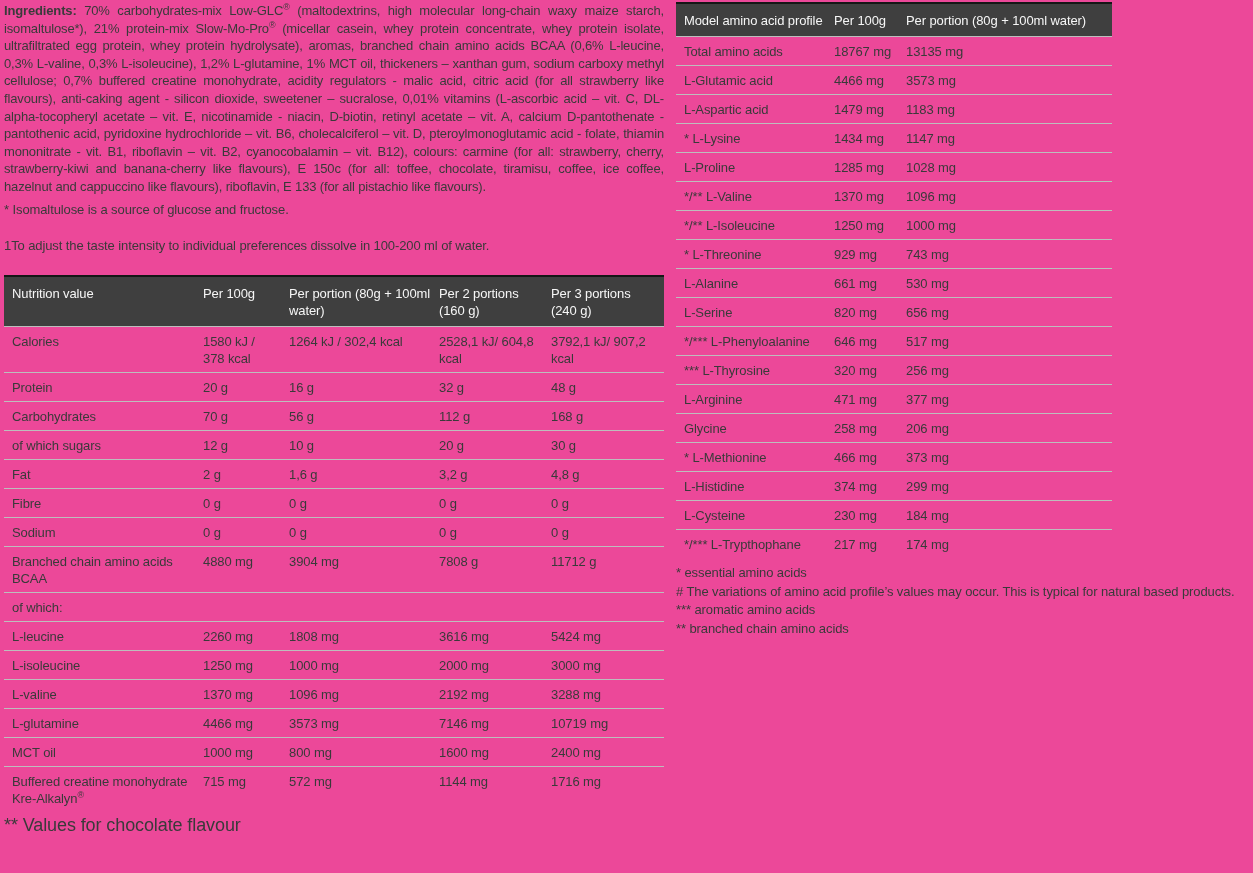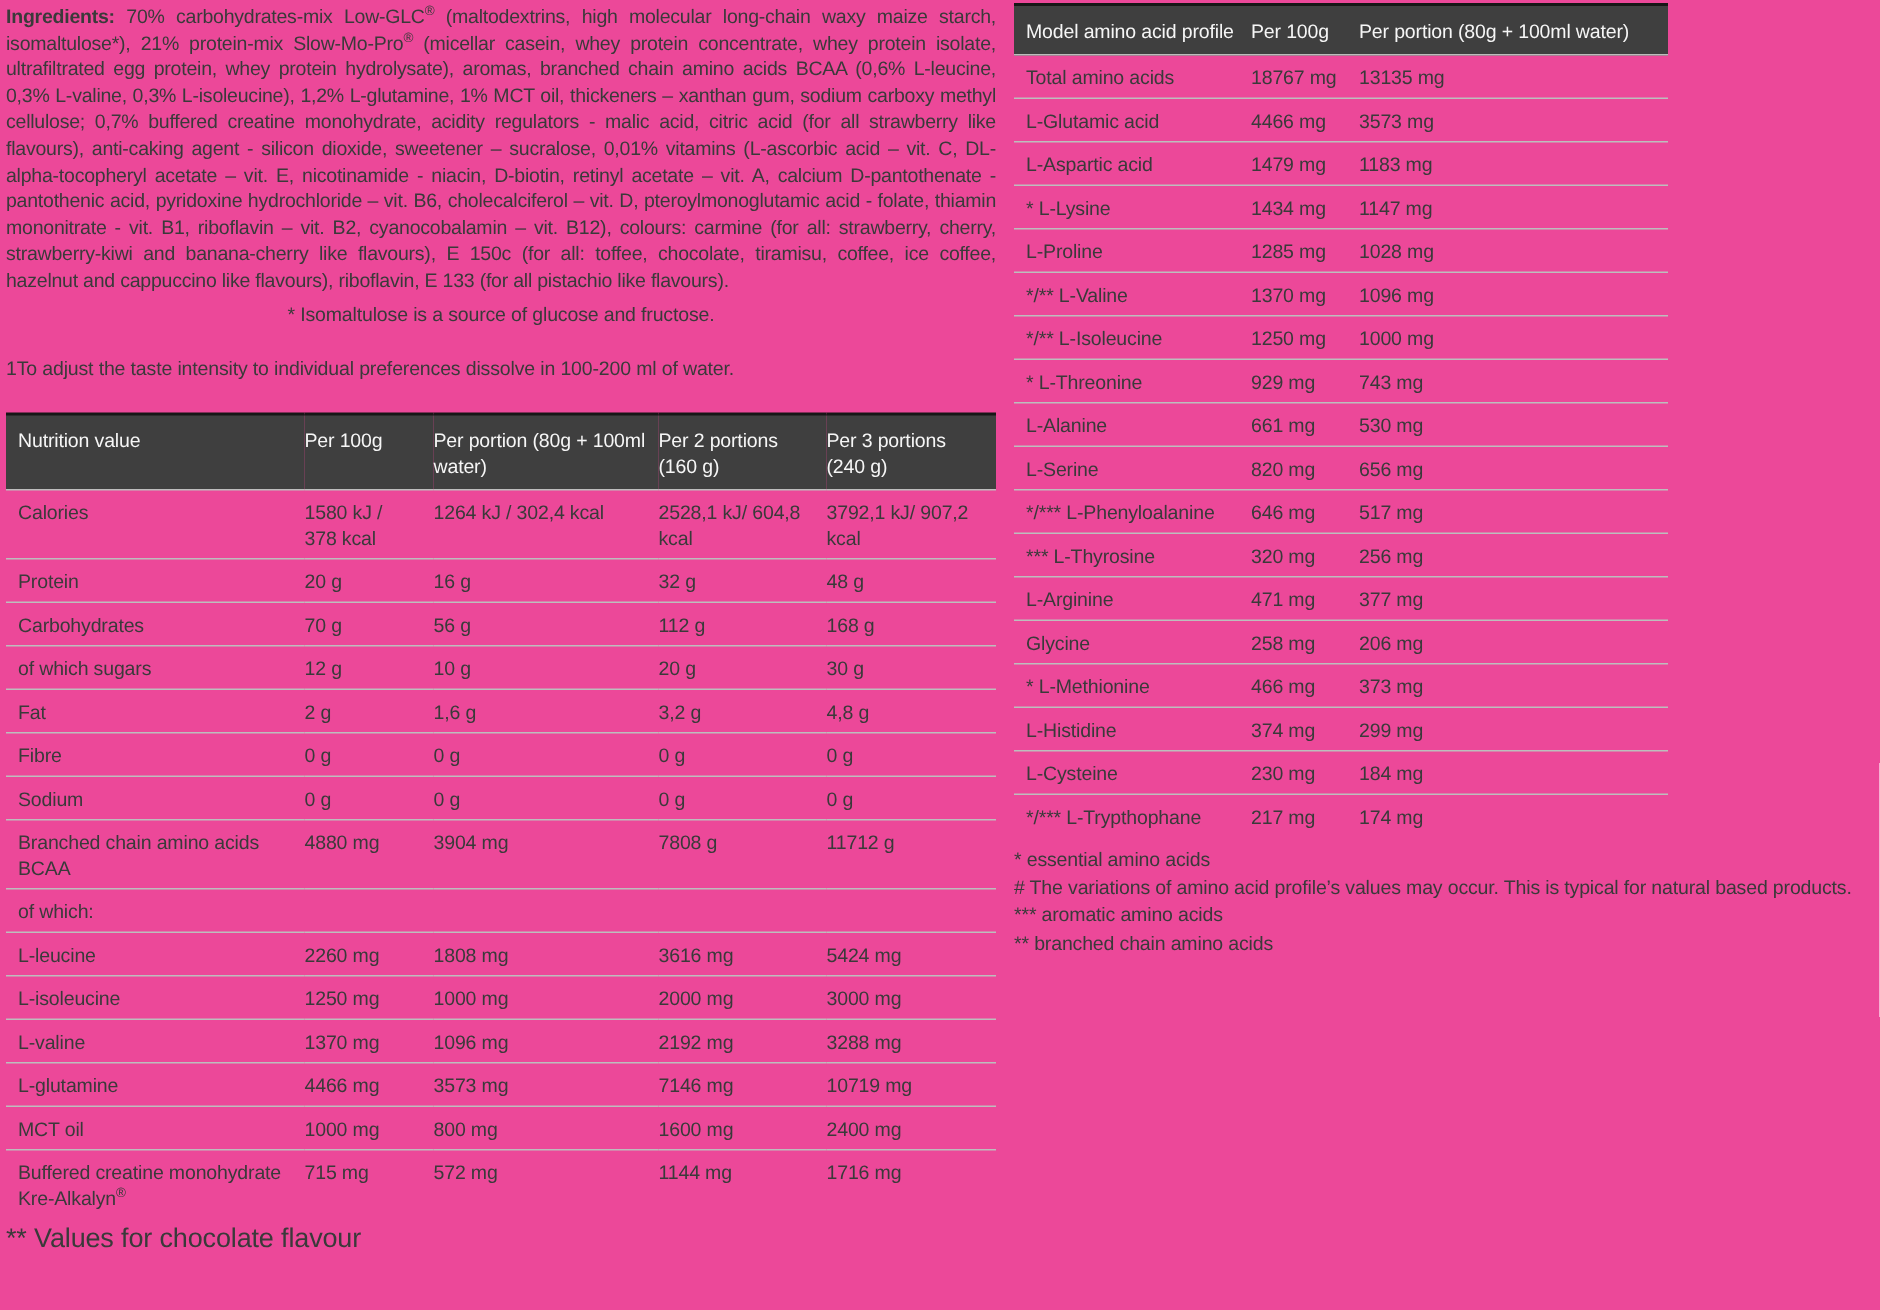"* Isomaltulose is a source" .iso-note { text-align: center -> none }
